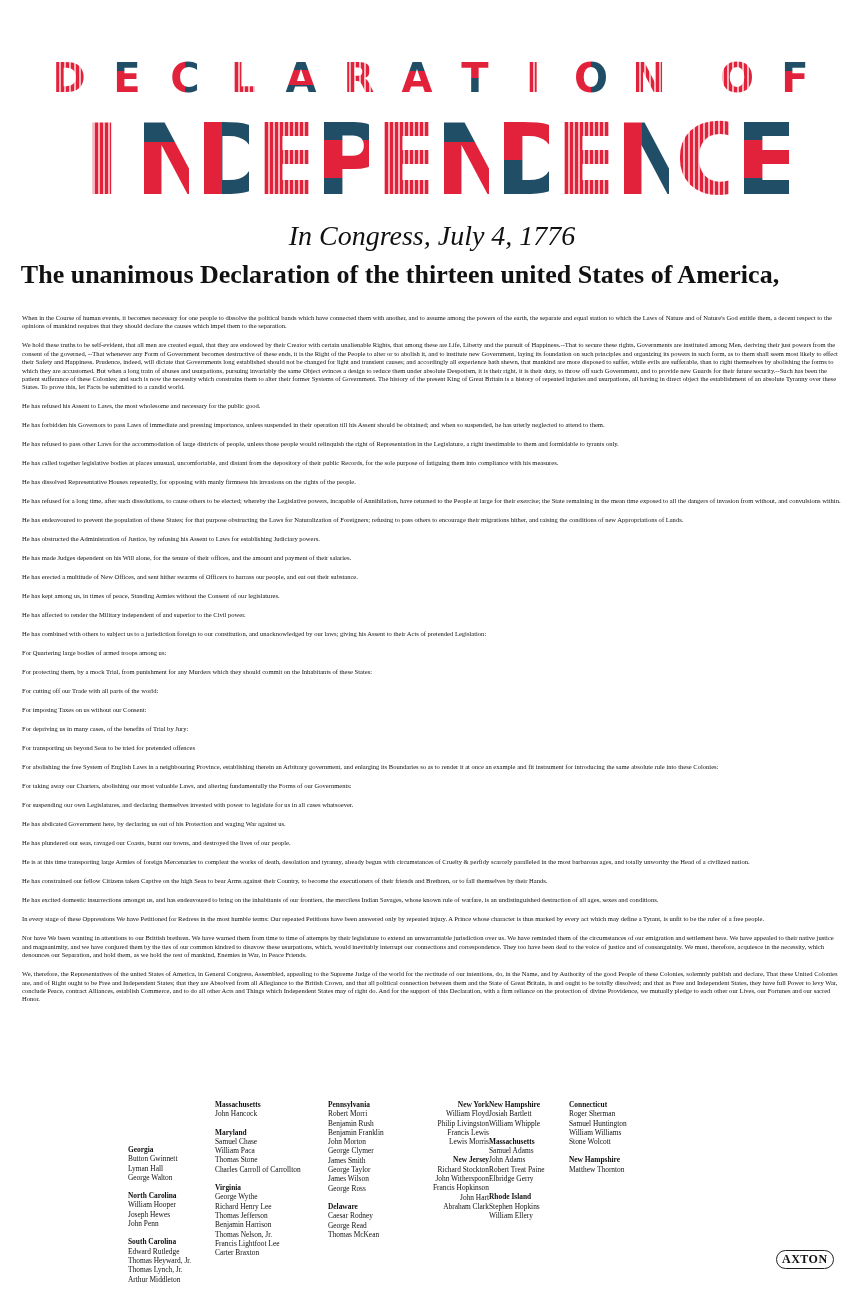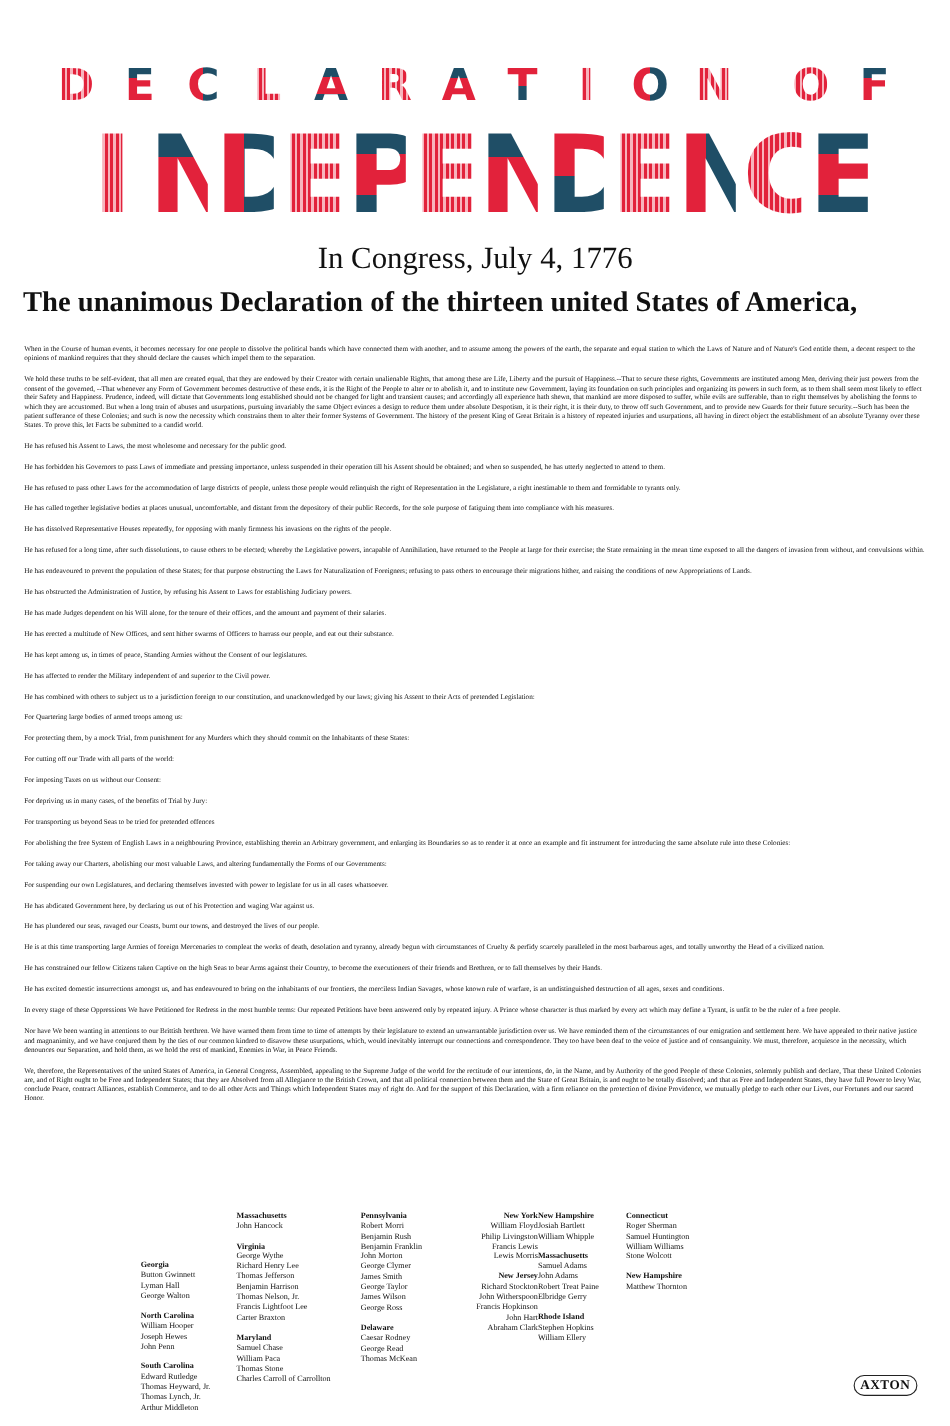"In Congress, July 4, 1776" .subtitle { font-style: none -> italic }
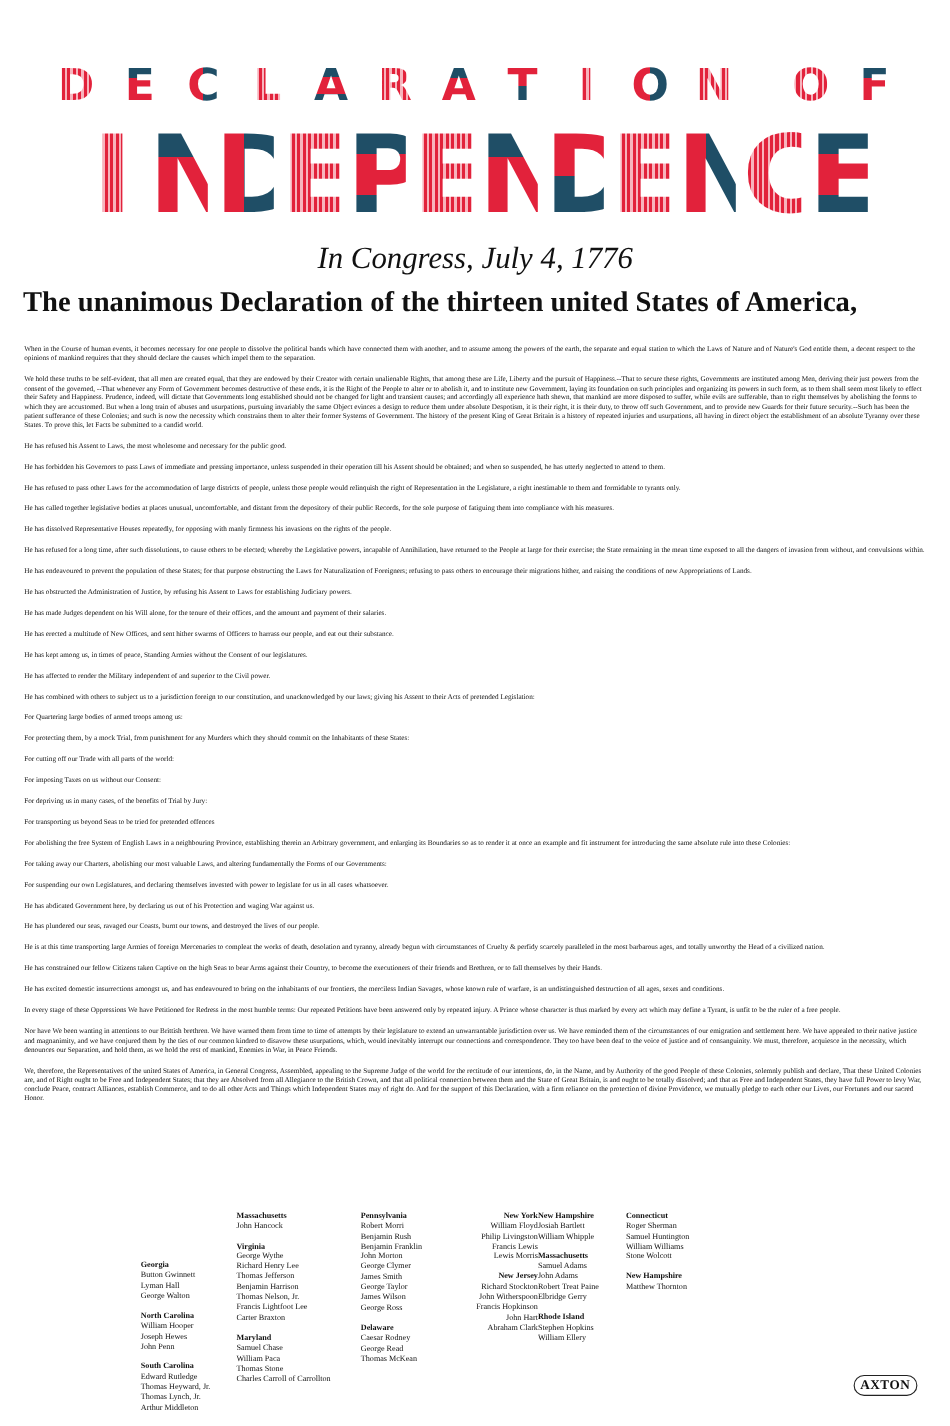"Virginia" div.grp { order: before "Maryland" -> after "Maryland" }
